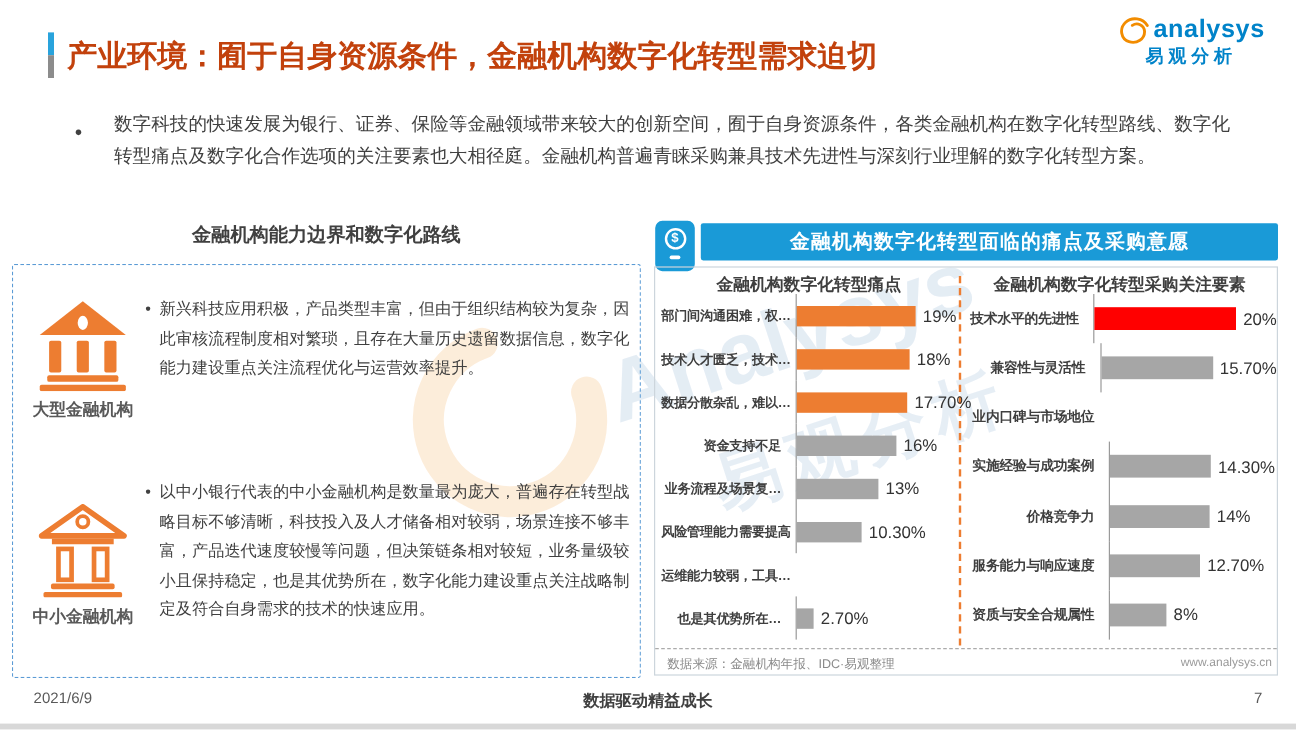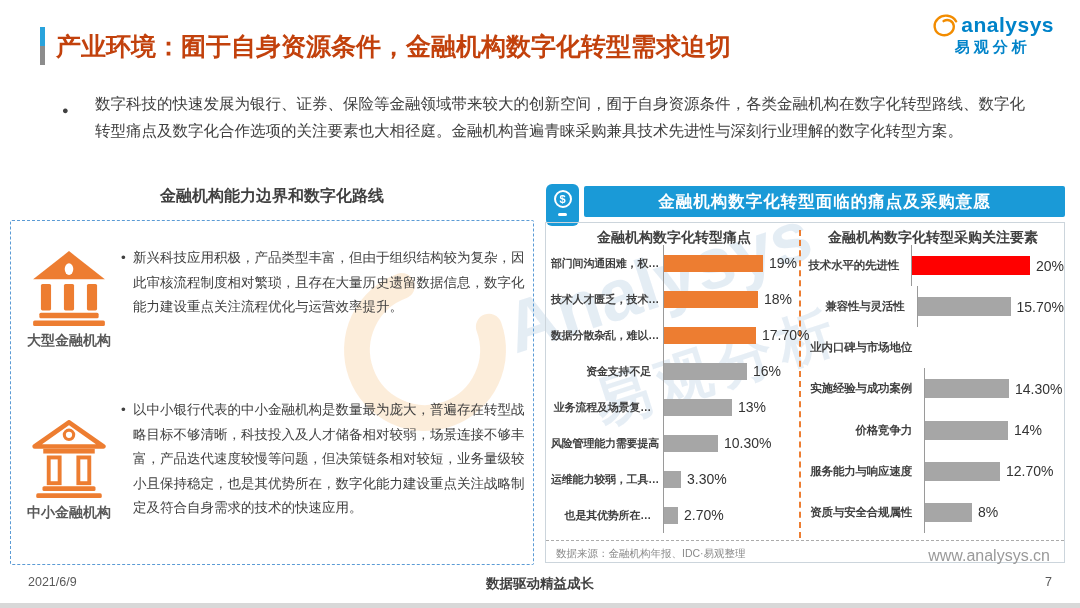"3.30%" div.cbararea { html: <div> <div></div> <span>3.30%</span> </div> -> none }
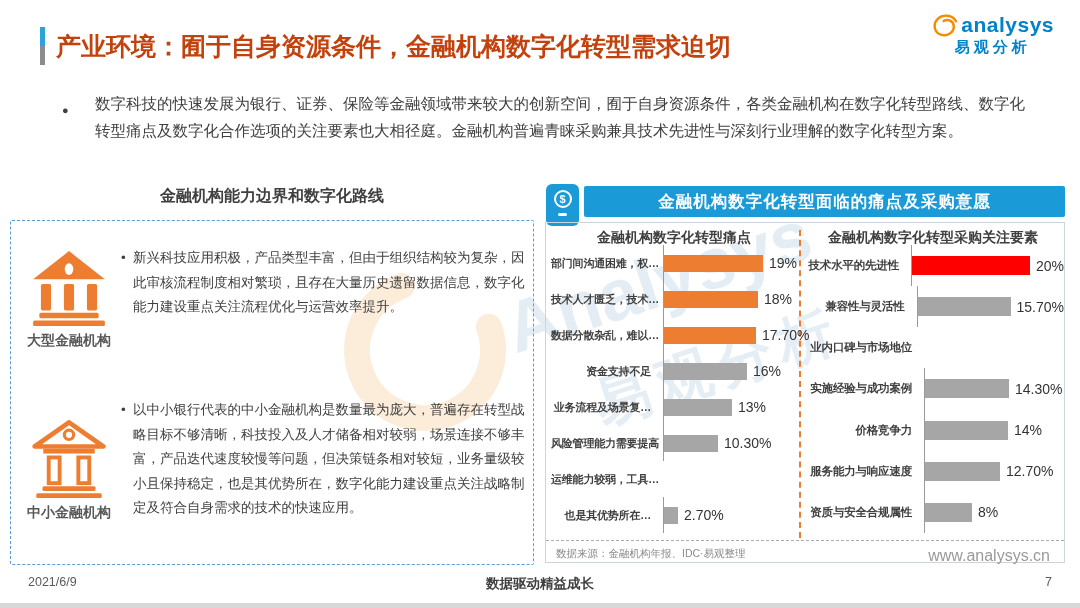"www.analysys.cn" .website-text { font-size: 16px -> 10px; right: 30px -> 20px }
